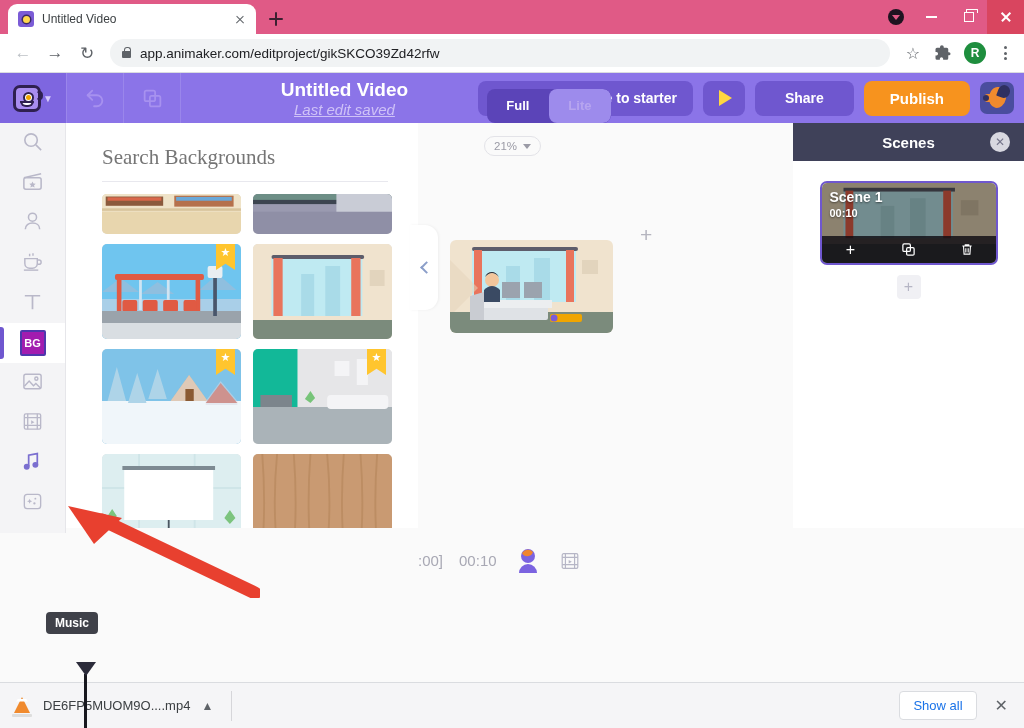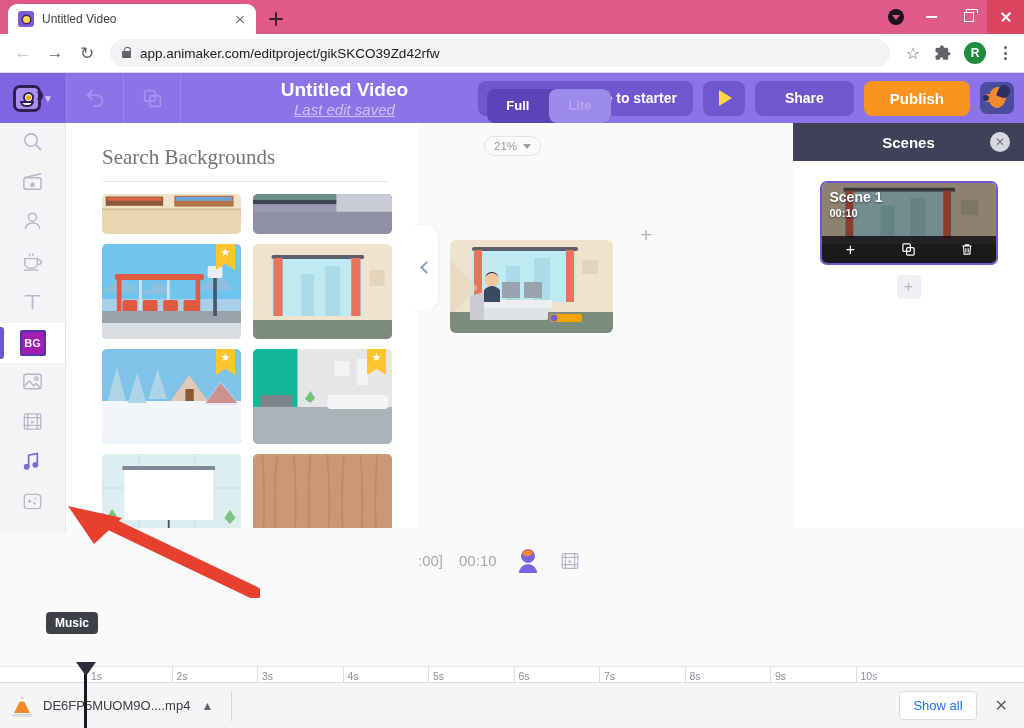"1s" div.ruler { html: <div> <div>1s</div> <div>2s</div> <div>3s</div> <div>4s</div> <div>5s</div> <div>6s</div> <div>7s</div> <div>8s</div> <div>9s</div> <div>10s</div> </div> -> none }
